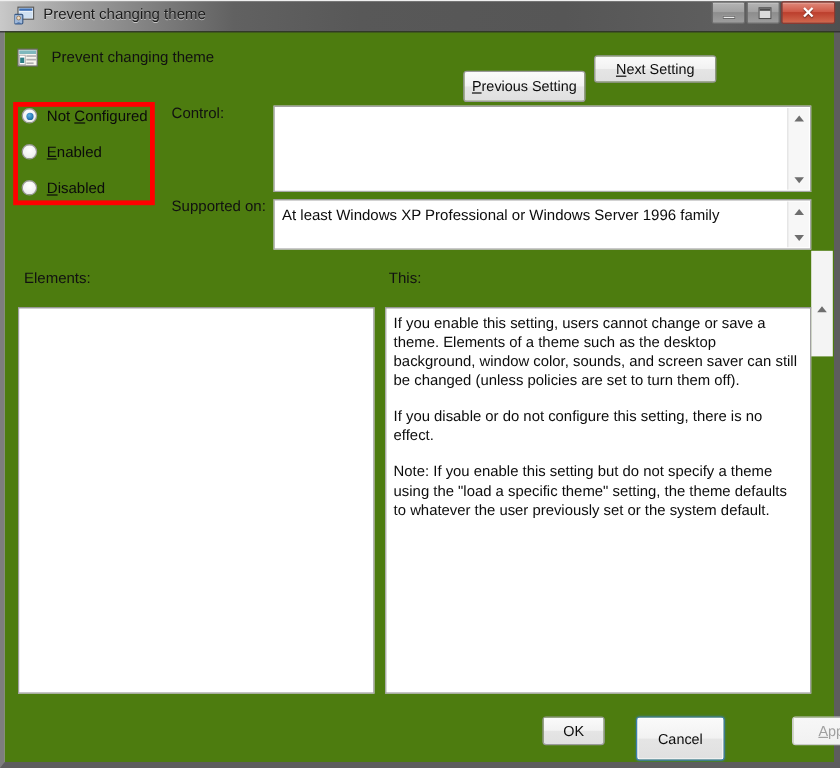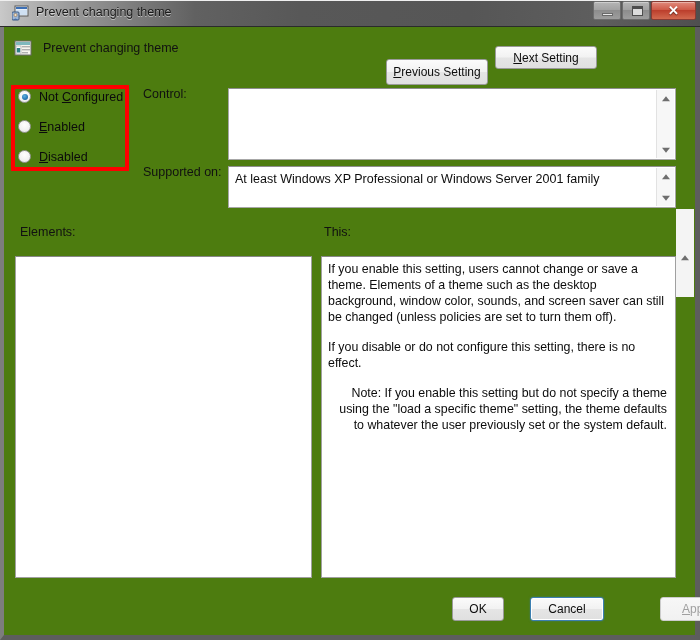"At least Windows XP Professional" div.tb-text { text: 2001 -> 1996 }
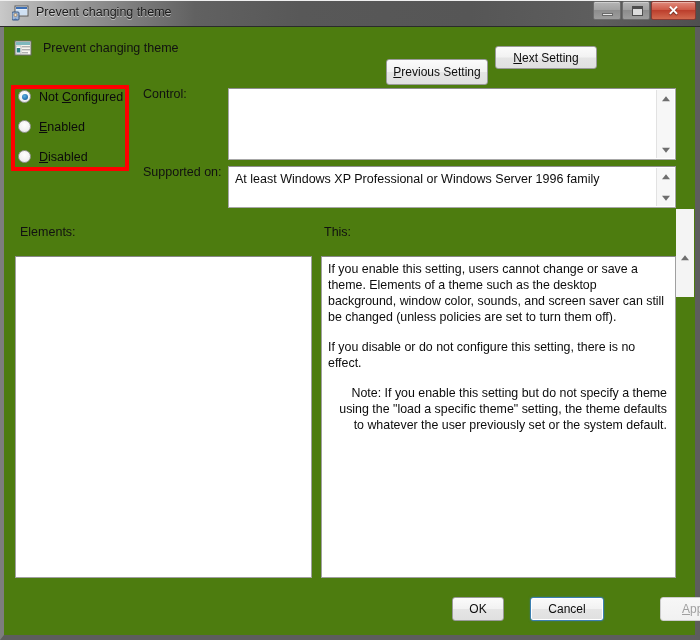"Note: If you enable this" .help-text p:last-child { text-align: right -> none }
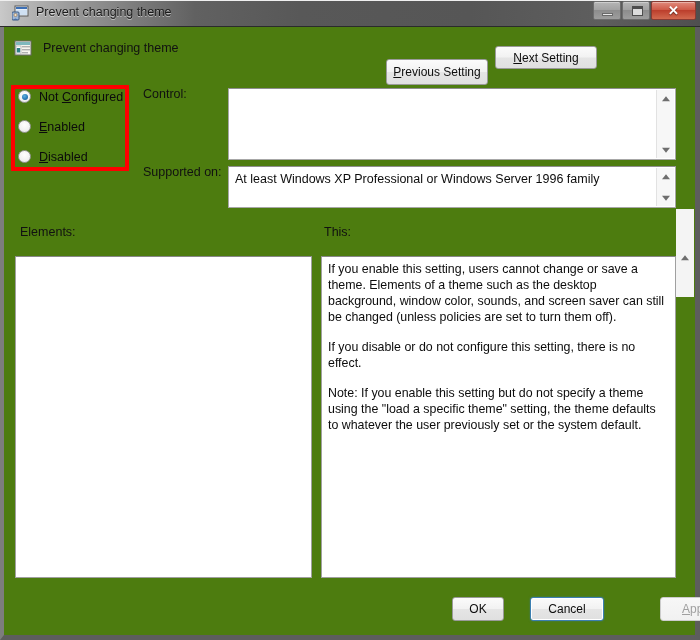"Cancel" .btn-cancel { height: 24px -> 37px }
